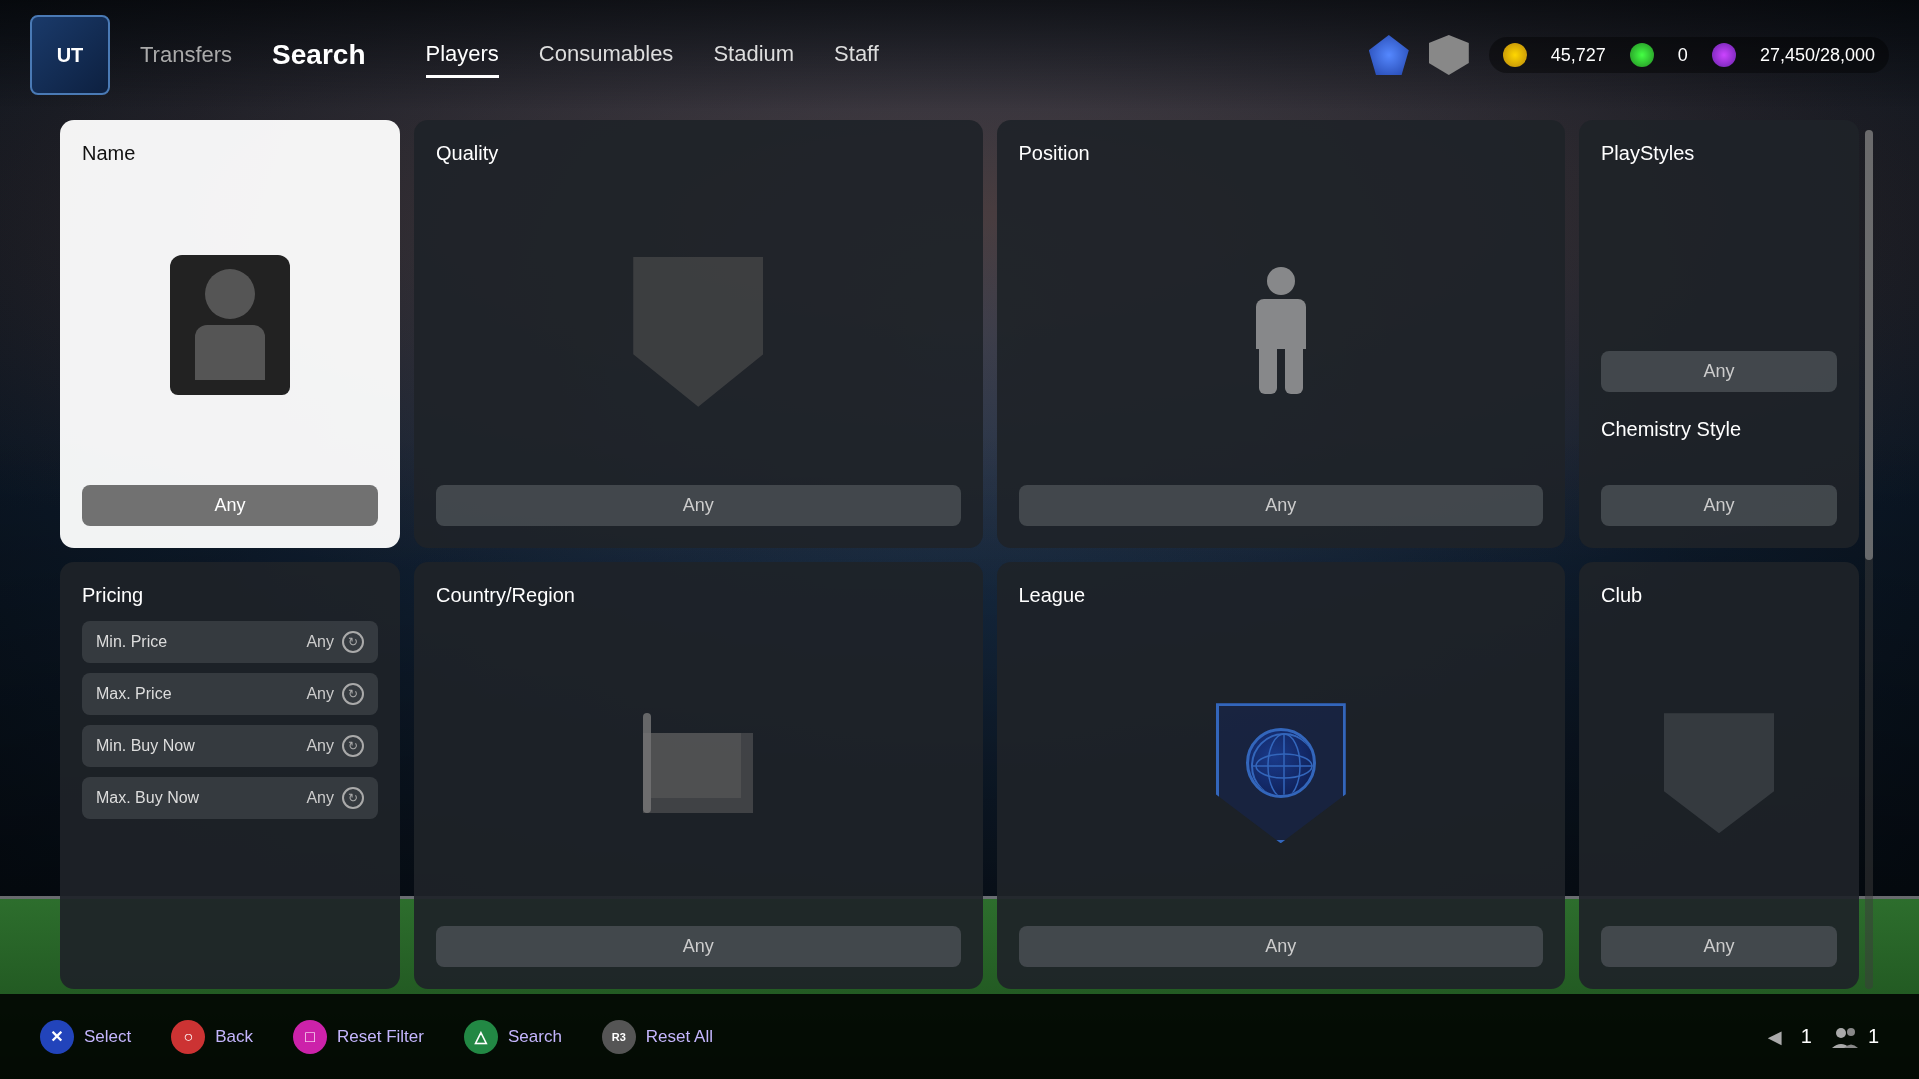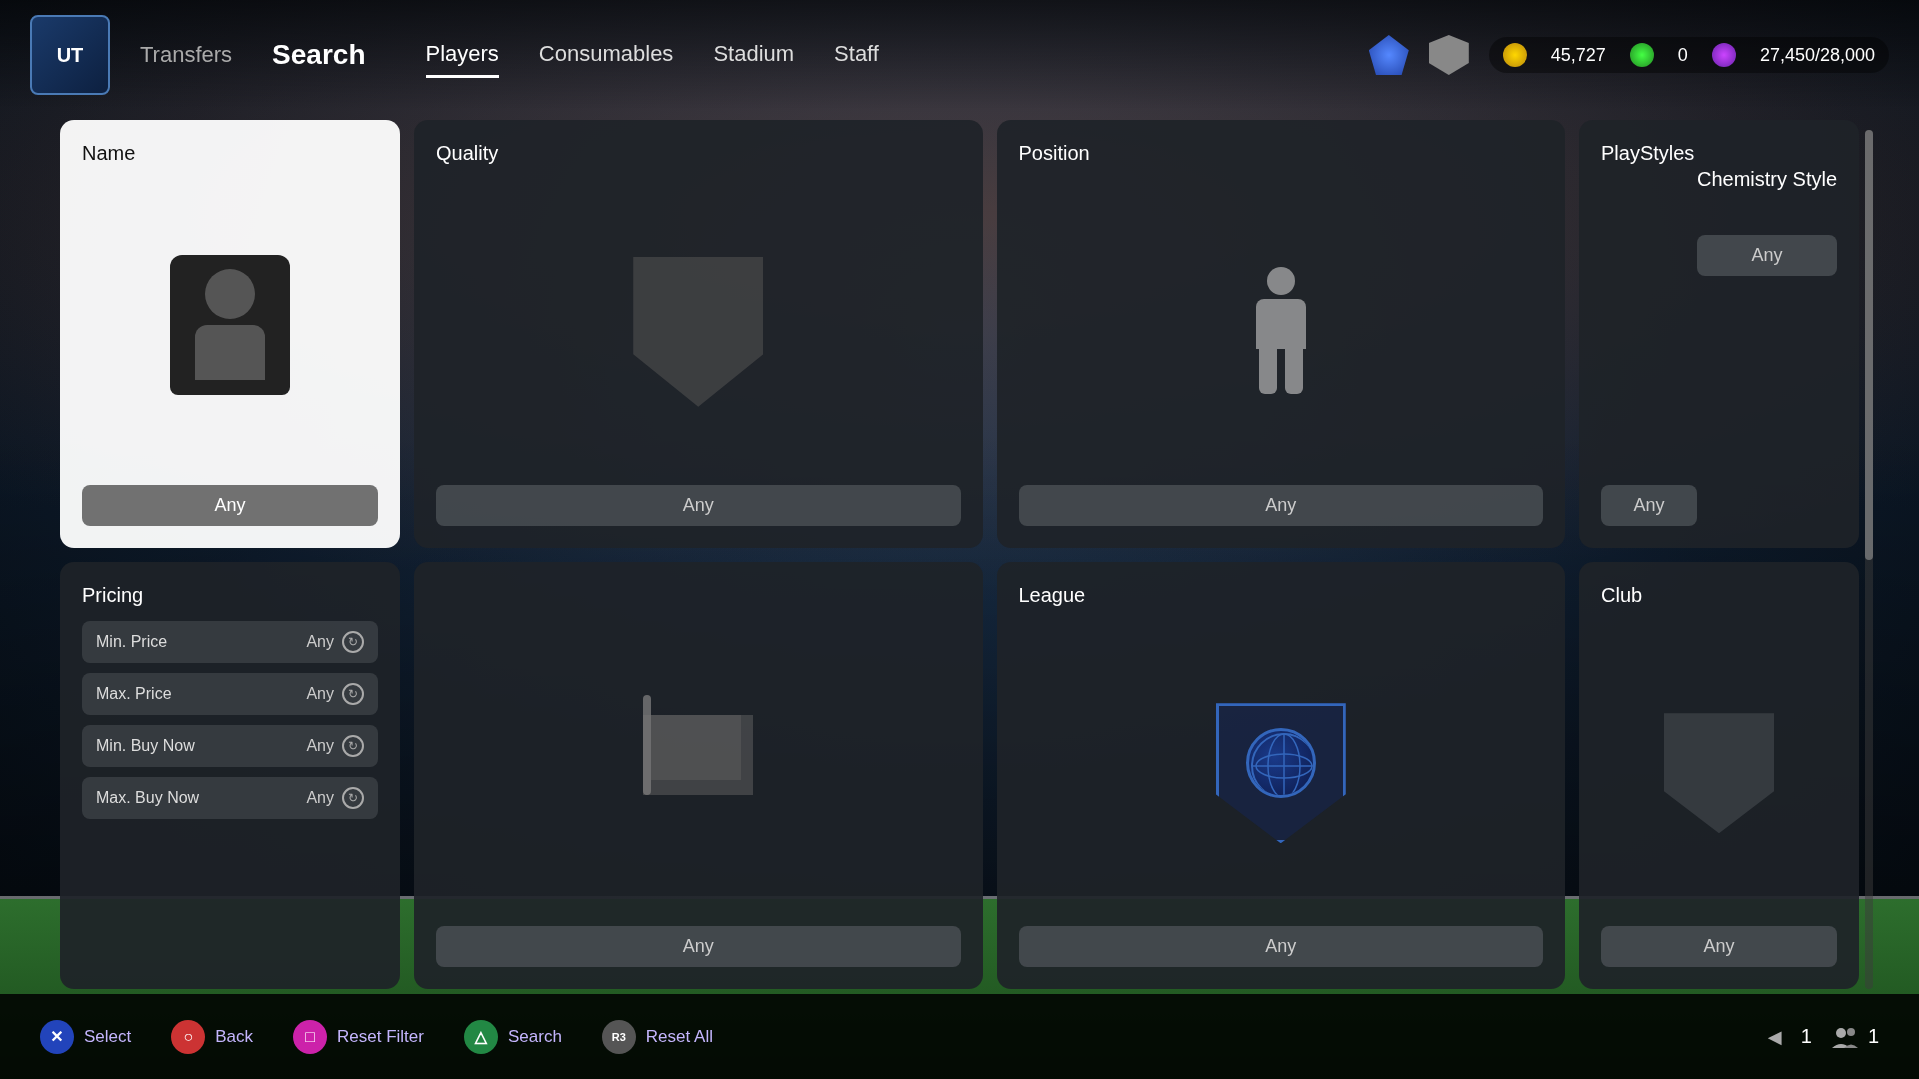"PlayStyles" div.card { flex-direction: row -> column }
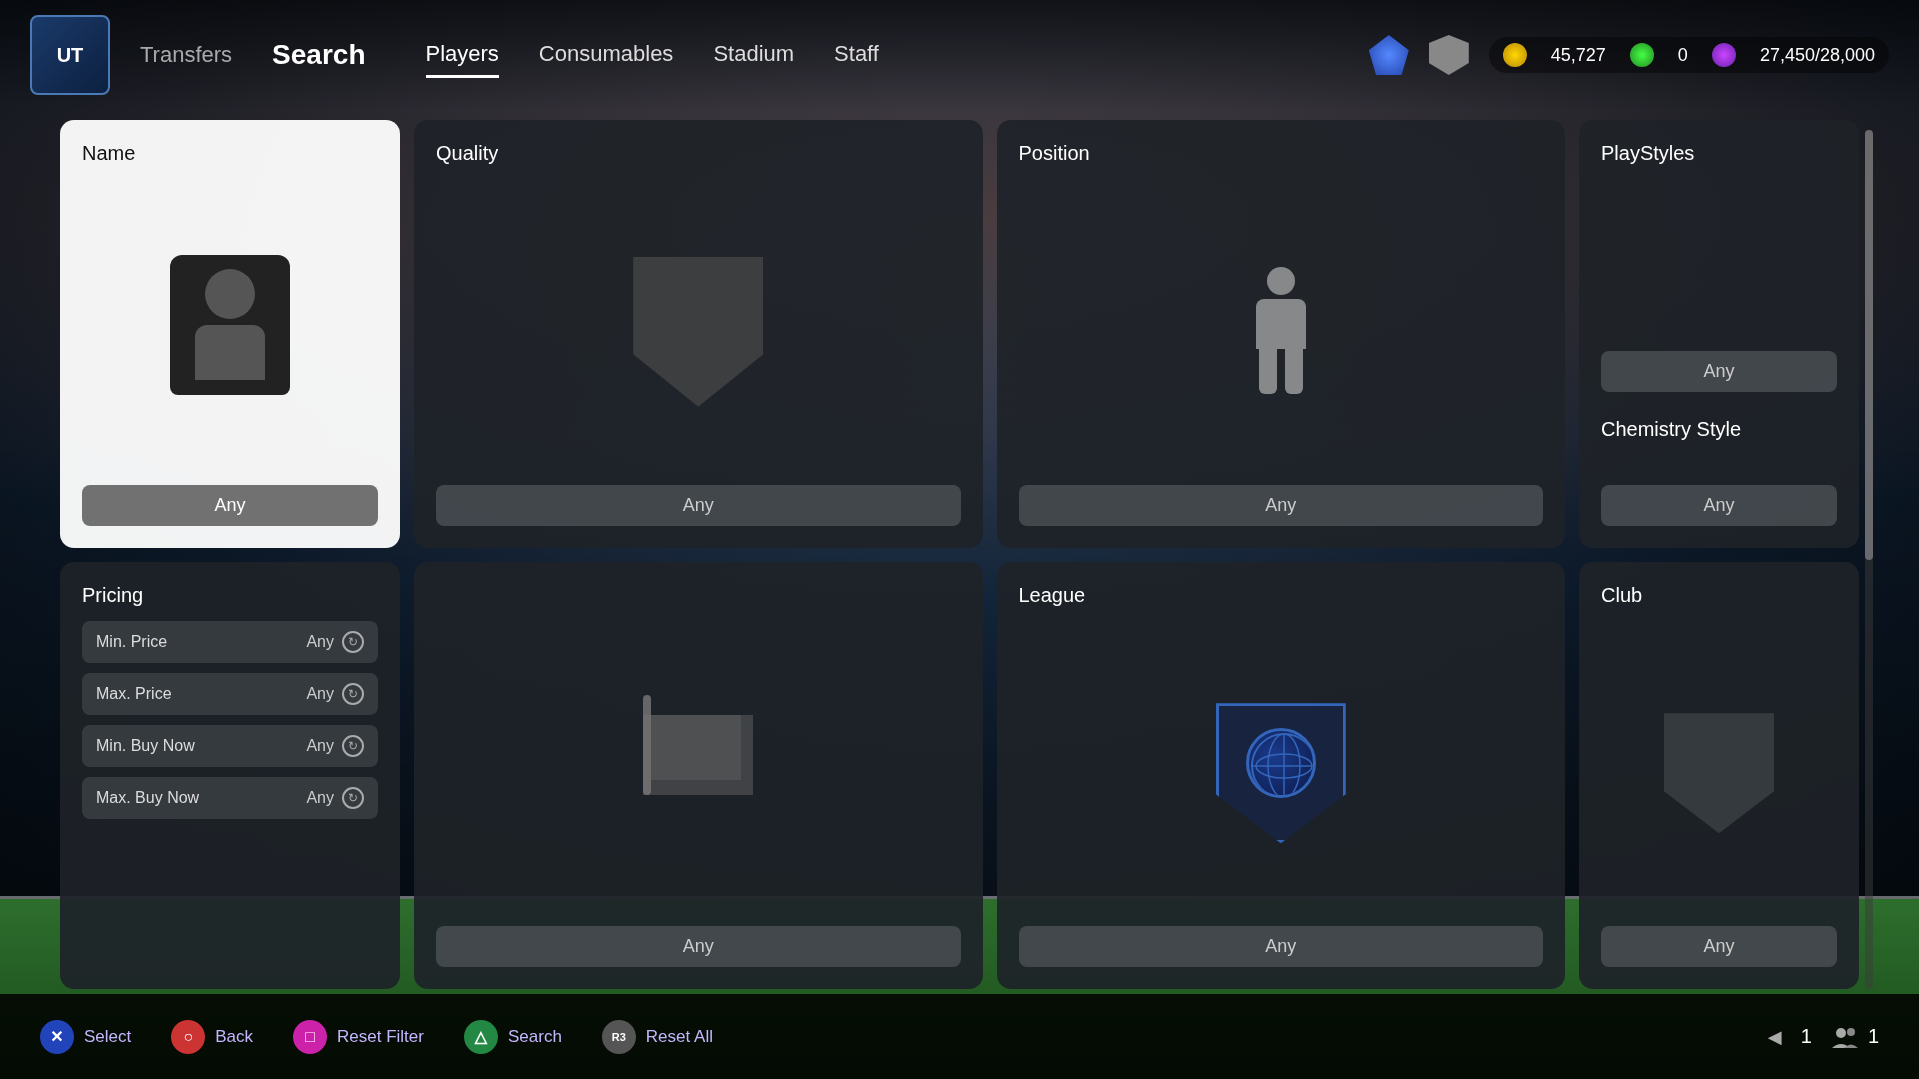"Country/Region" div.card-title { html: none -> <div>Country/Region</div> }
